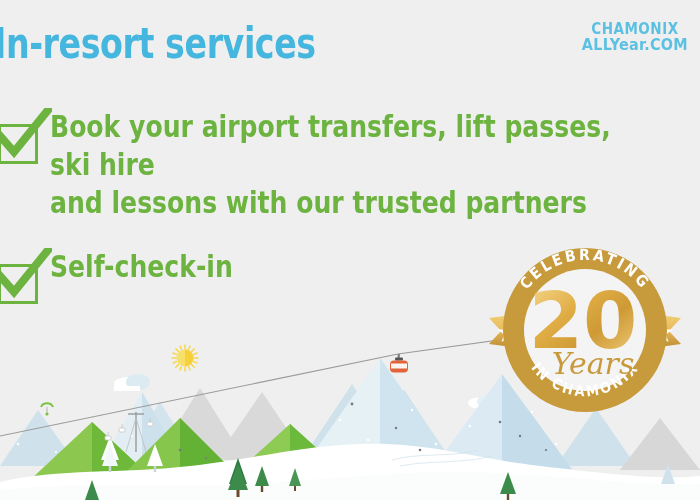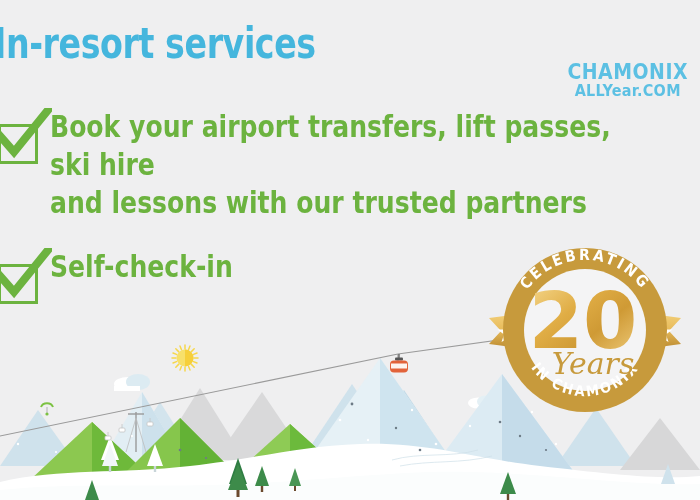"CHAMONIX" .logo-l1 { font-size: 21px -> 15px; margin-top: 40px -> none }
